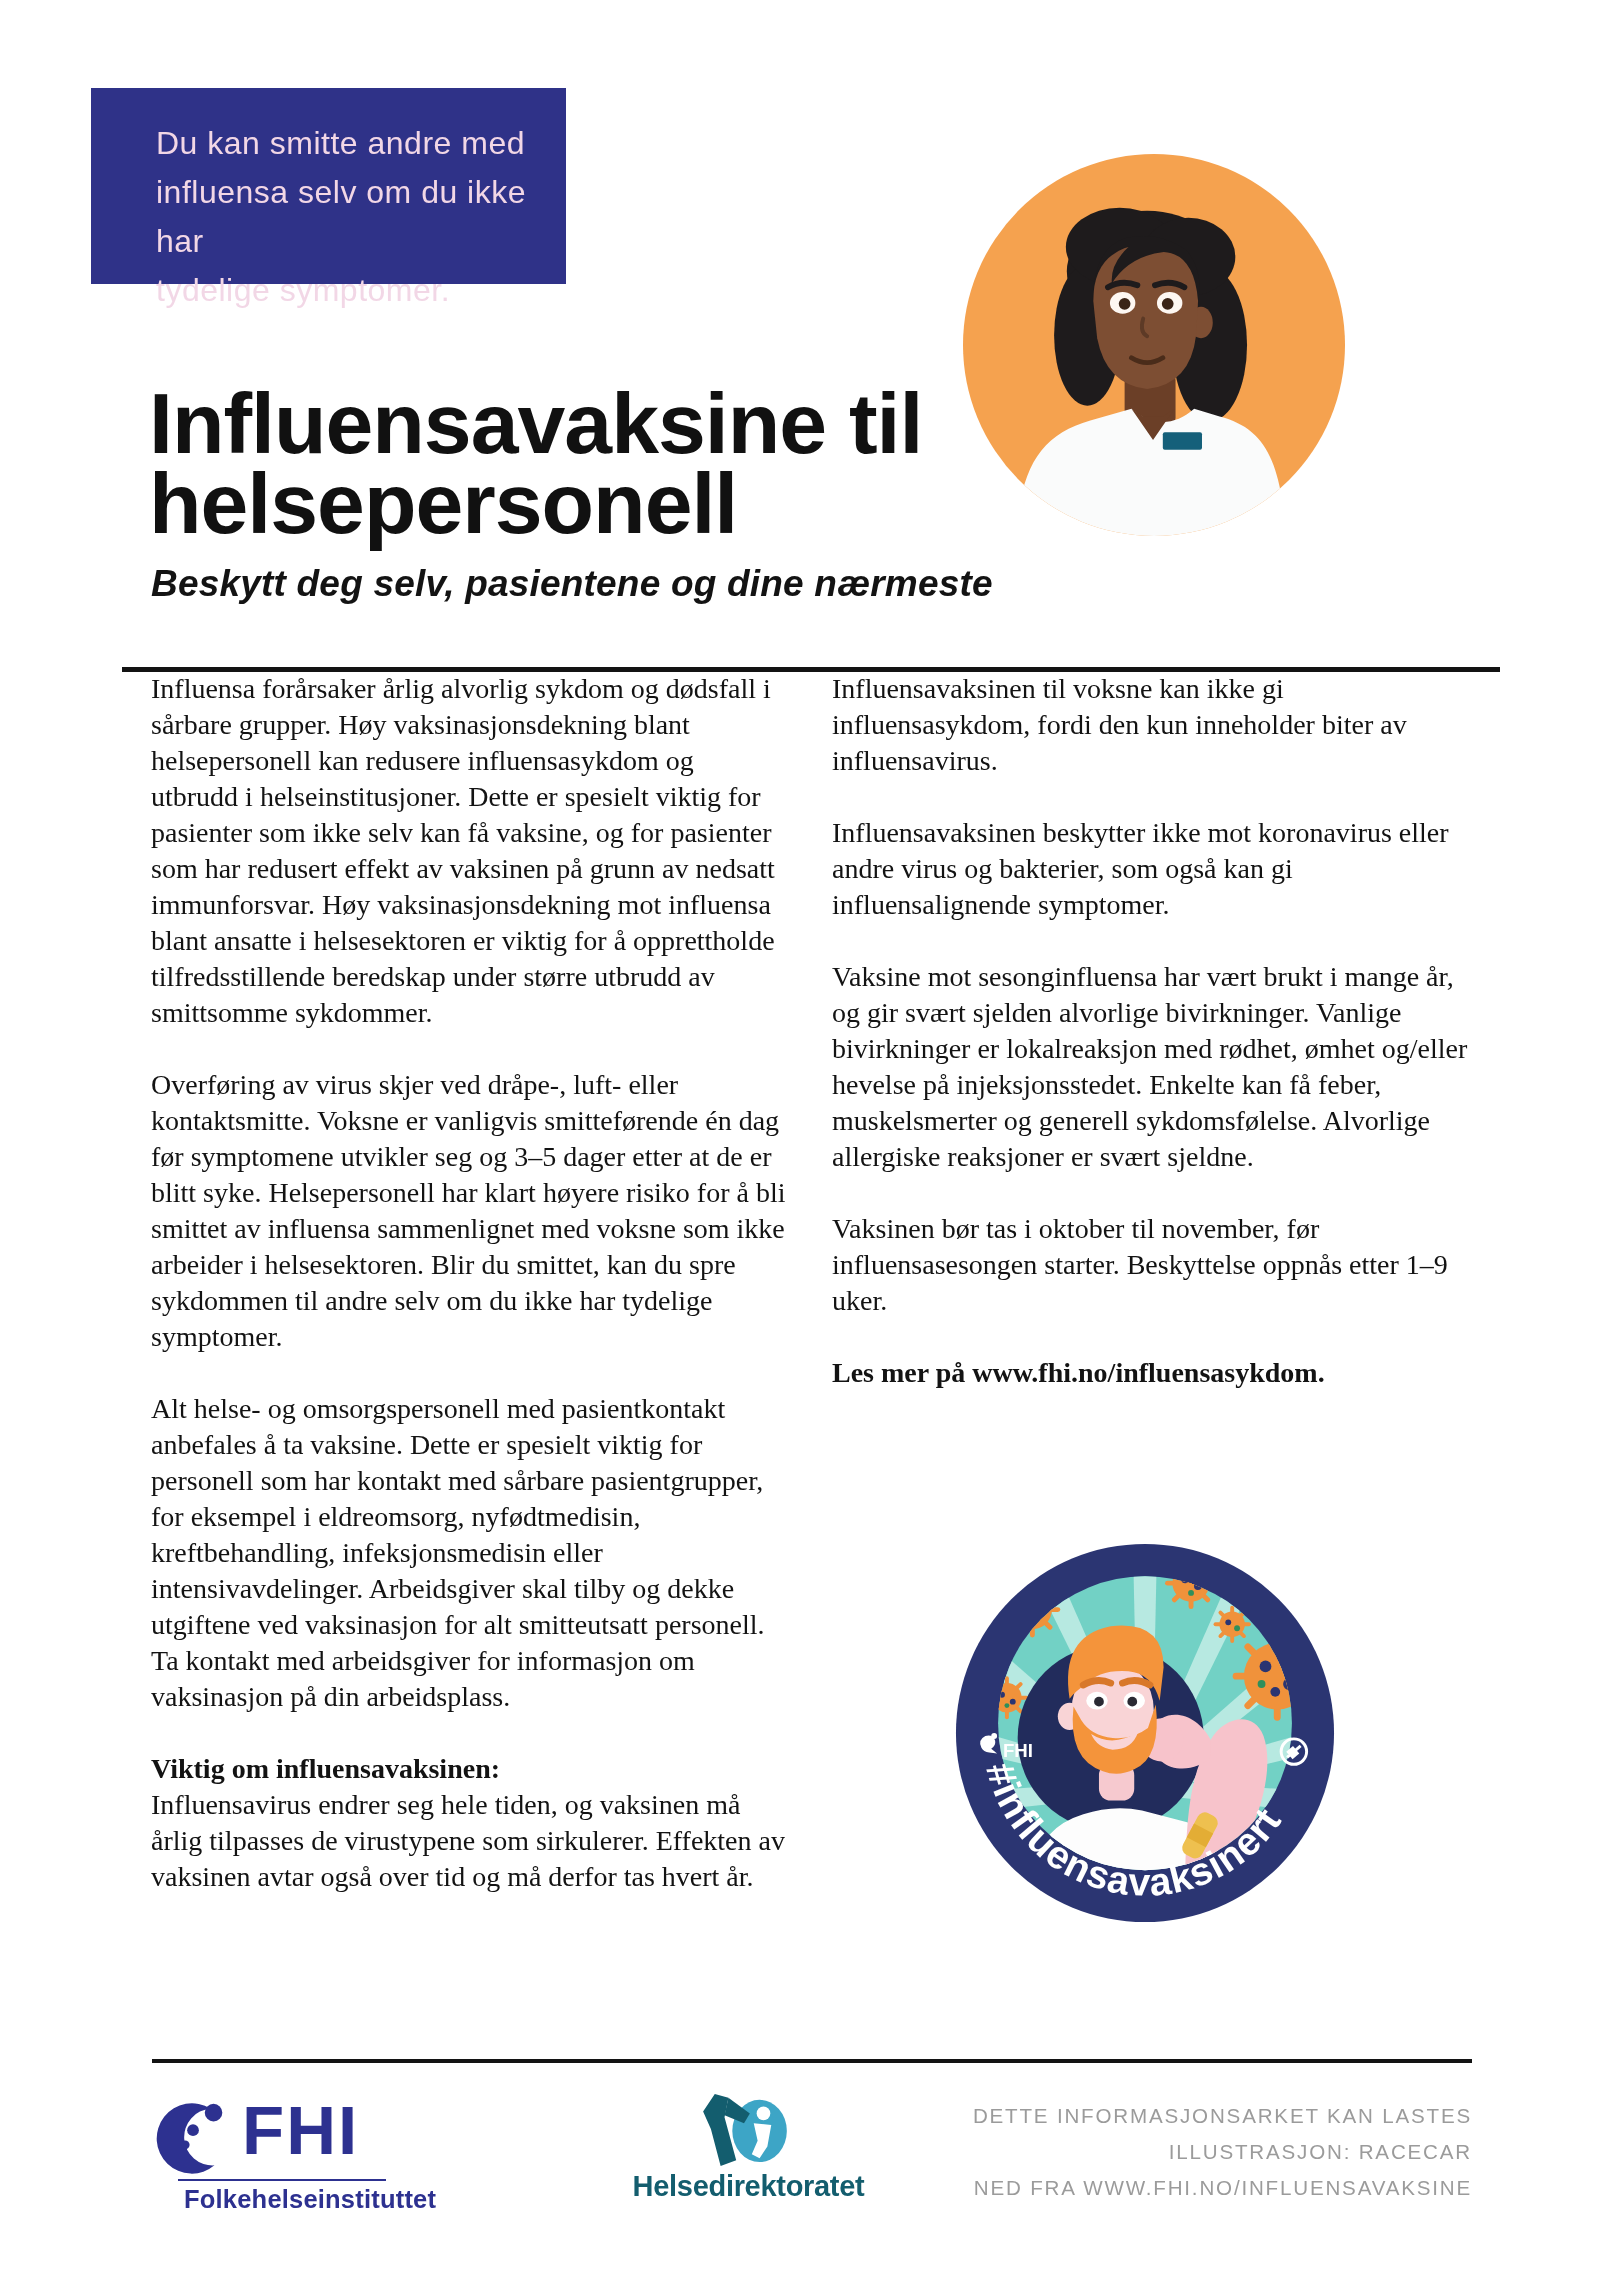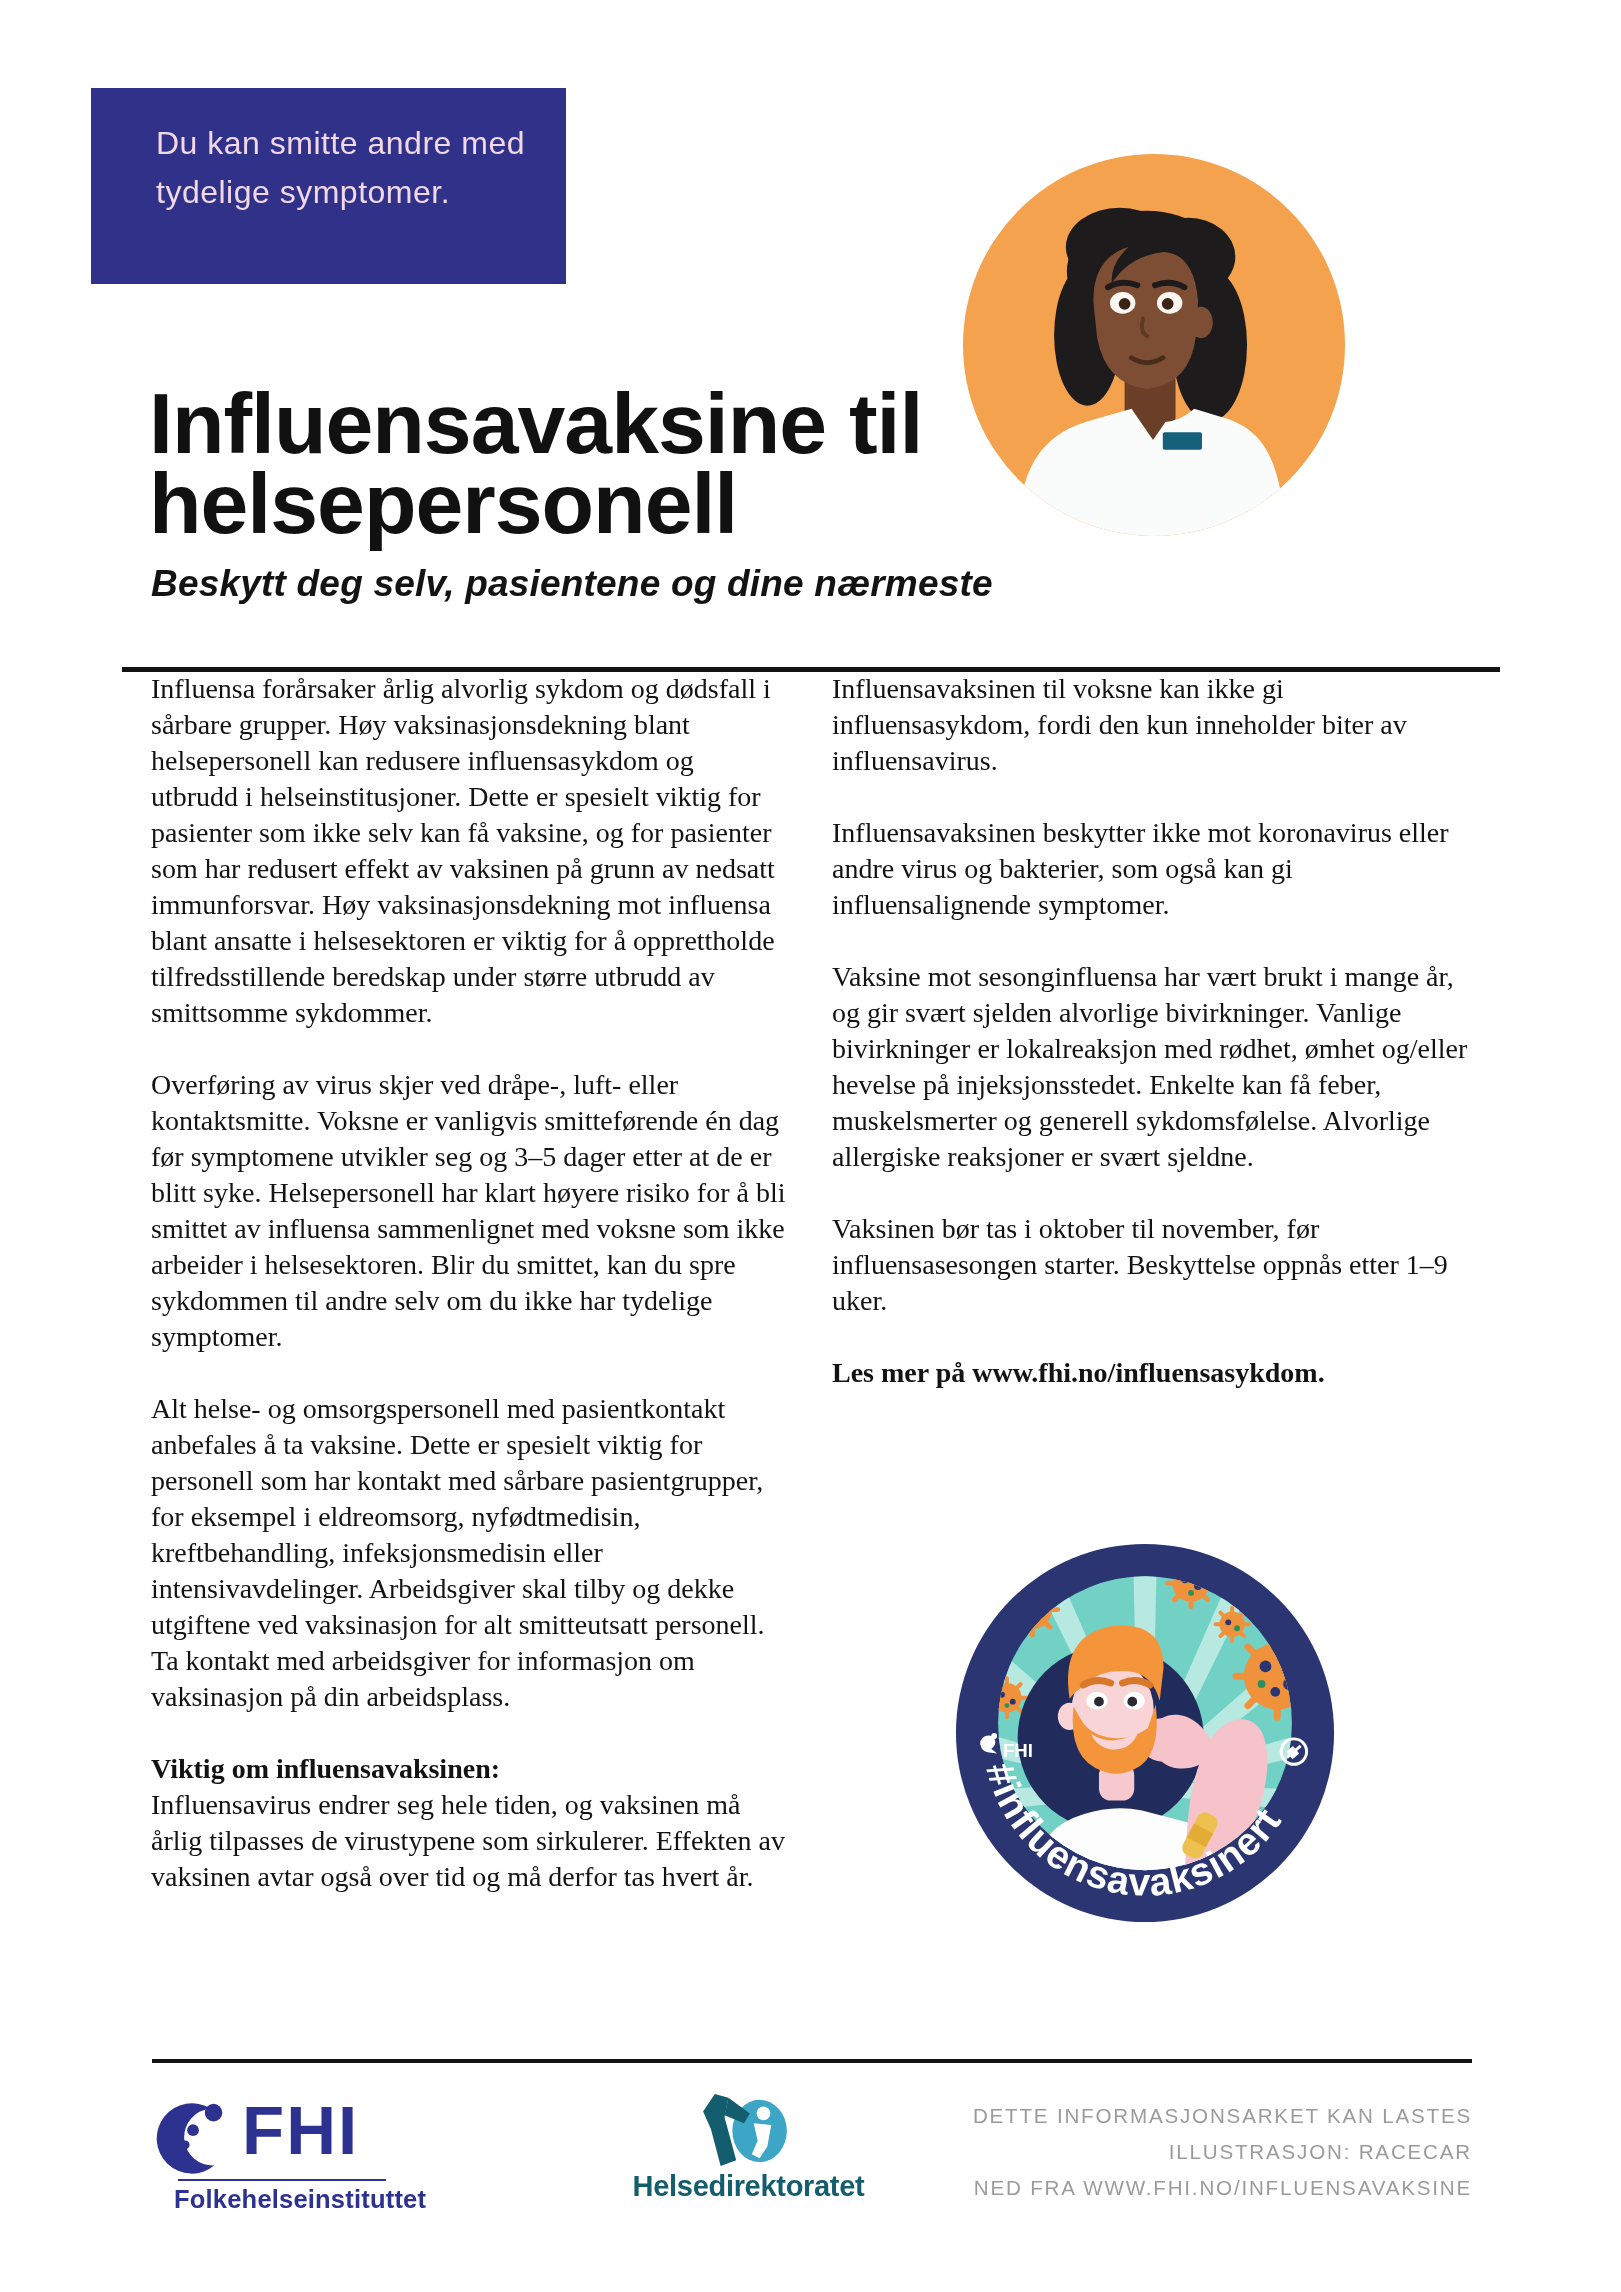"influensa selv om du ikke" span { html: none -> <span>influensa selv om du ikke har</span> }
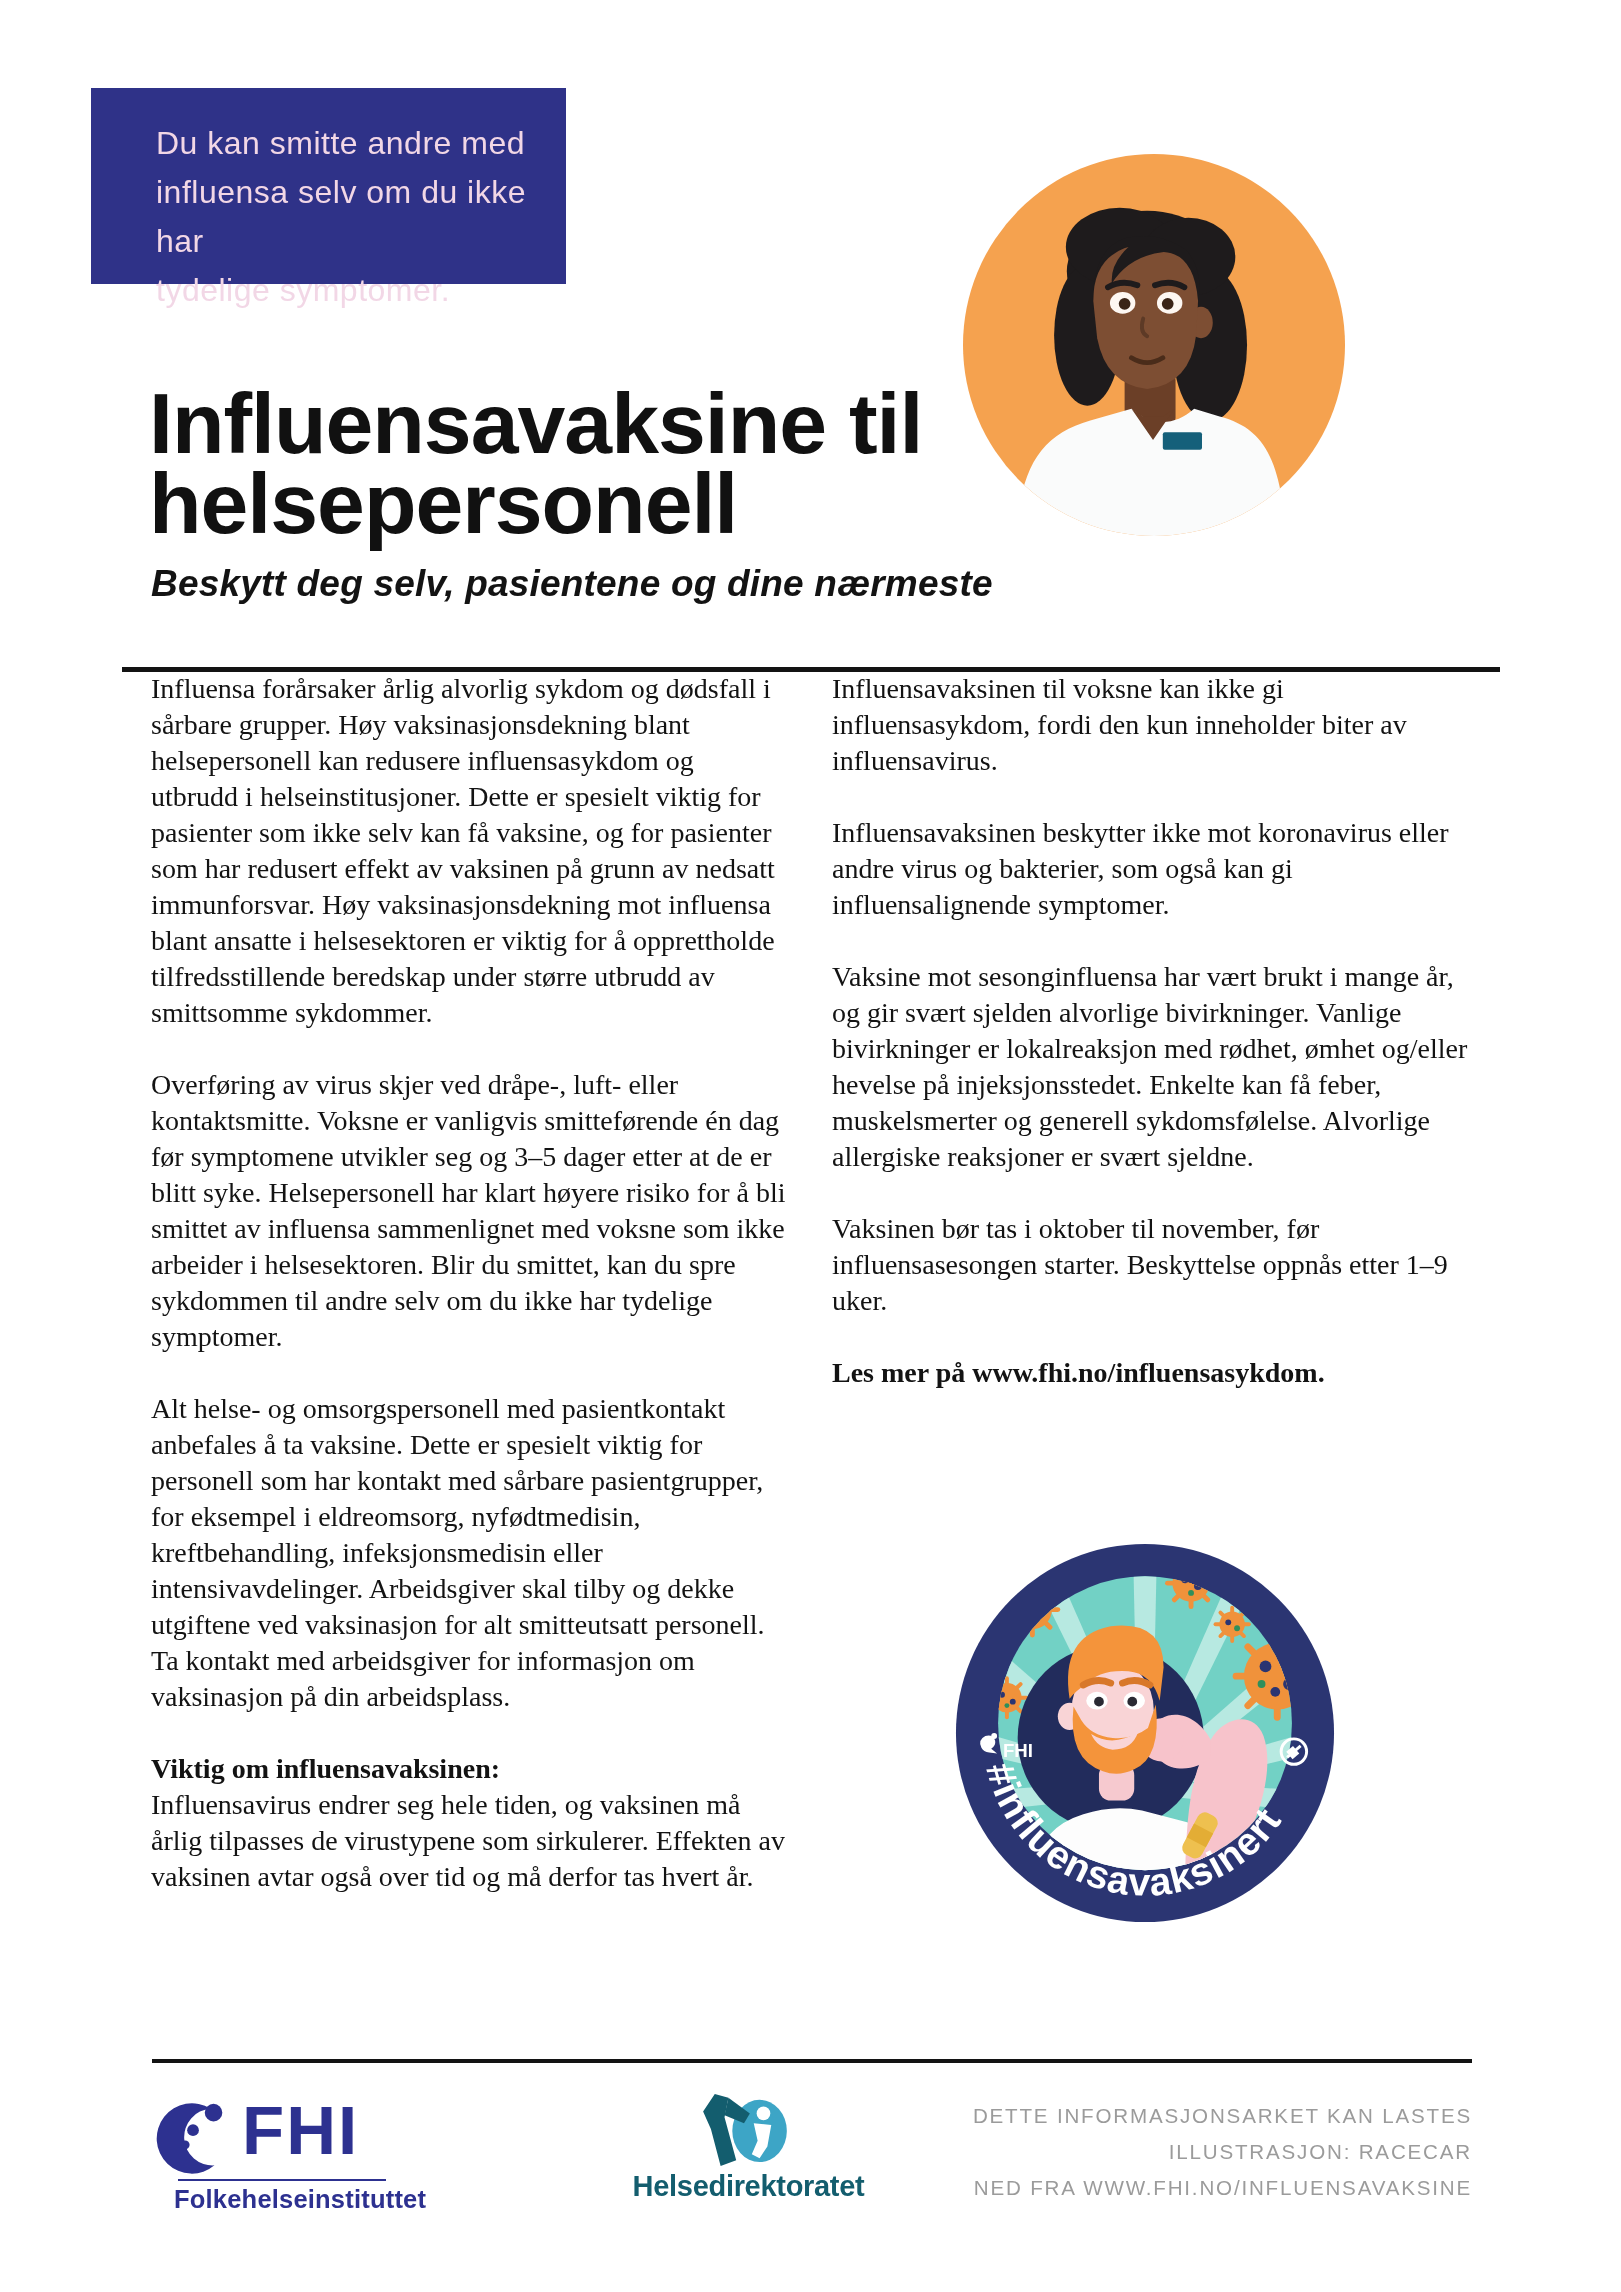"Folkehelseinstituttet" .fhi-name { left: 22px -> 32px }
